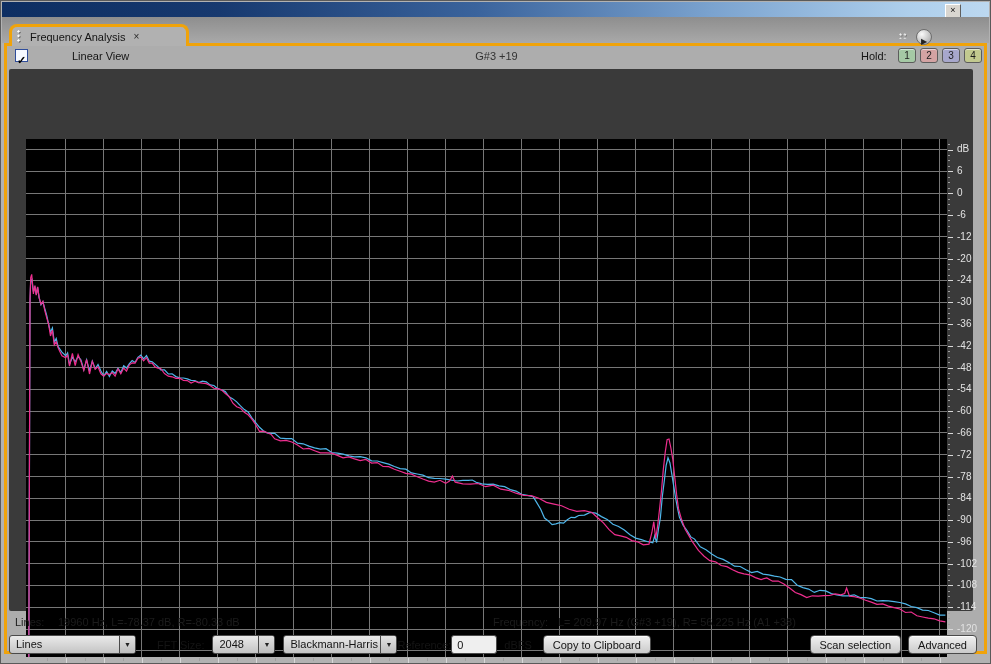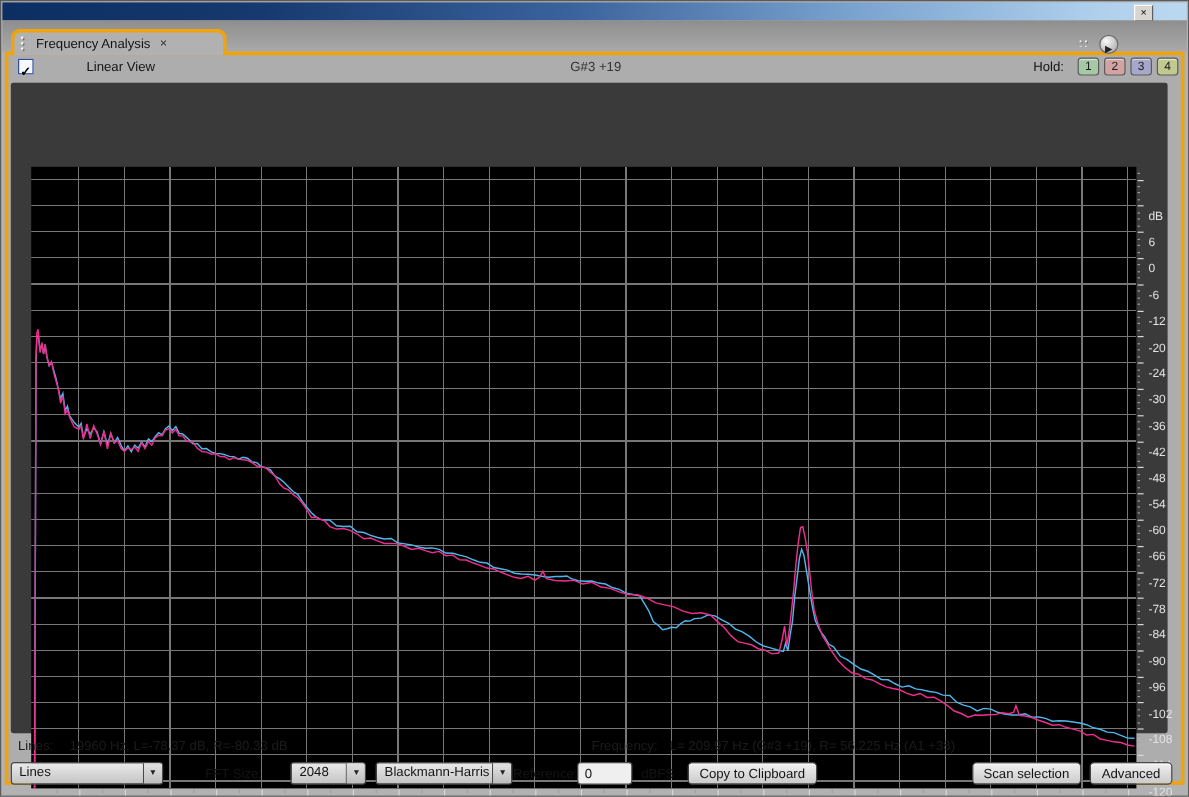"dB" .y-lab { margin-top: 32px -> none }
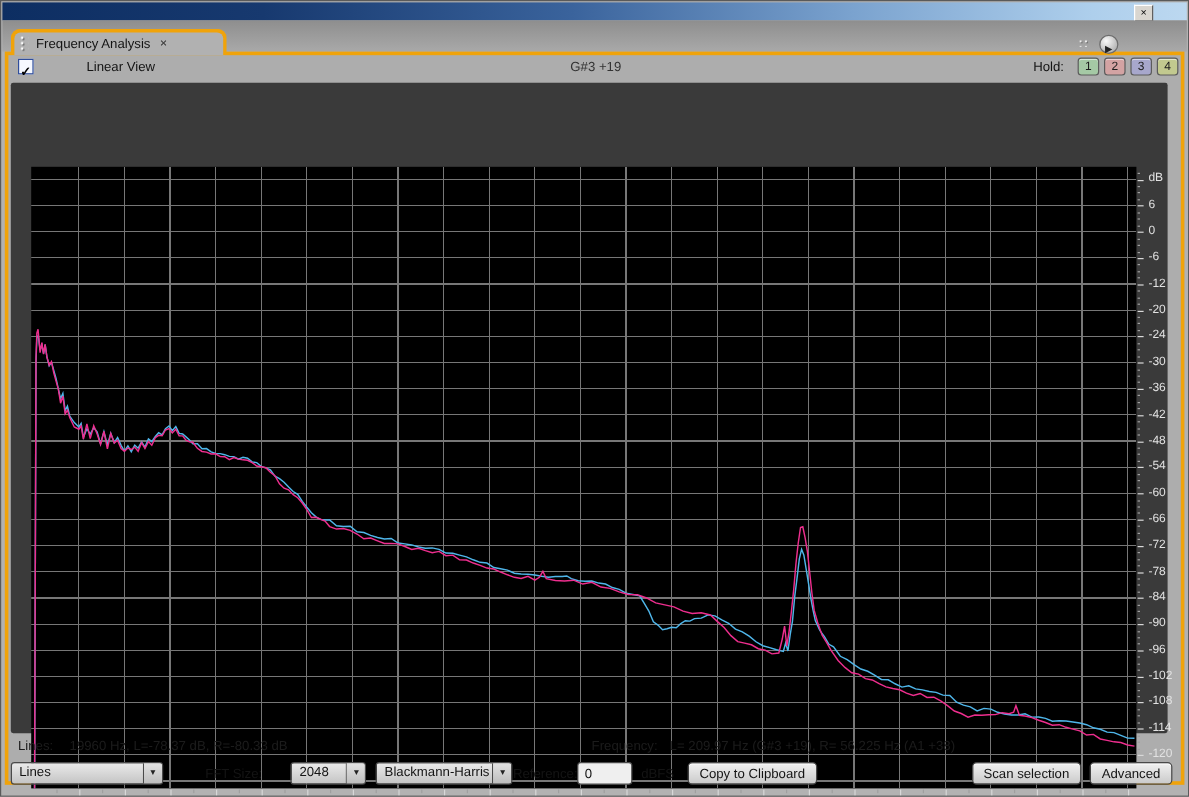"FFT Size:" span.ctl-label { margin-left: 35px -> 21px }
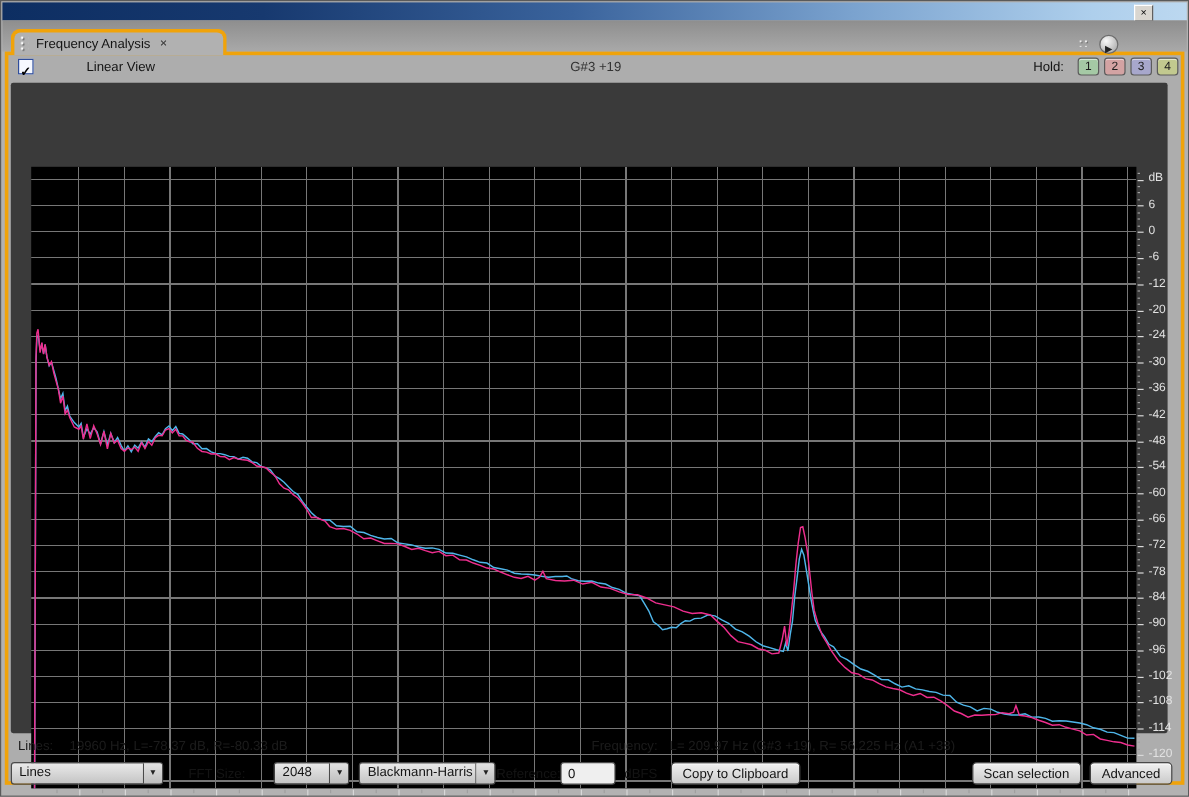"2048" div.combo { margin-left: 24px -> 8px }
